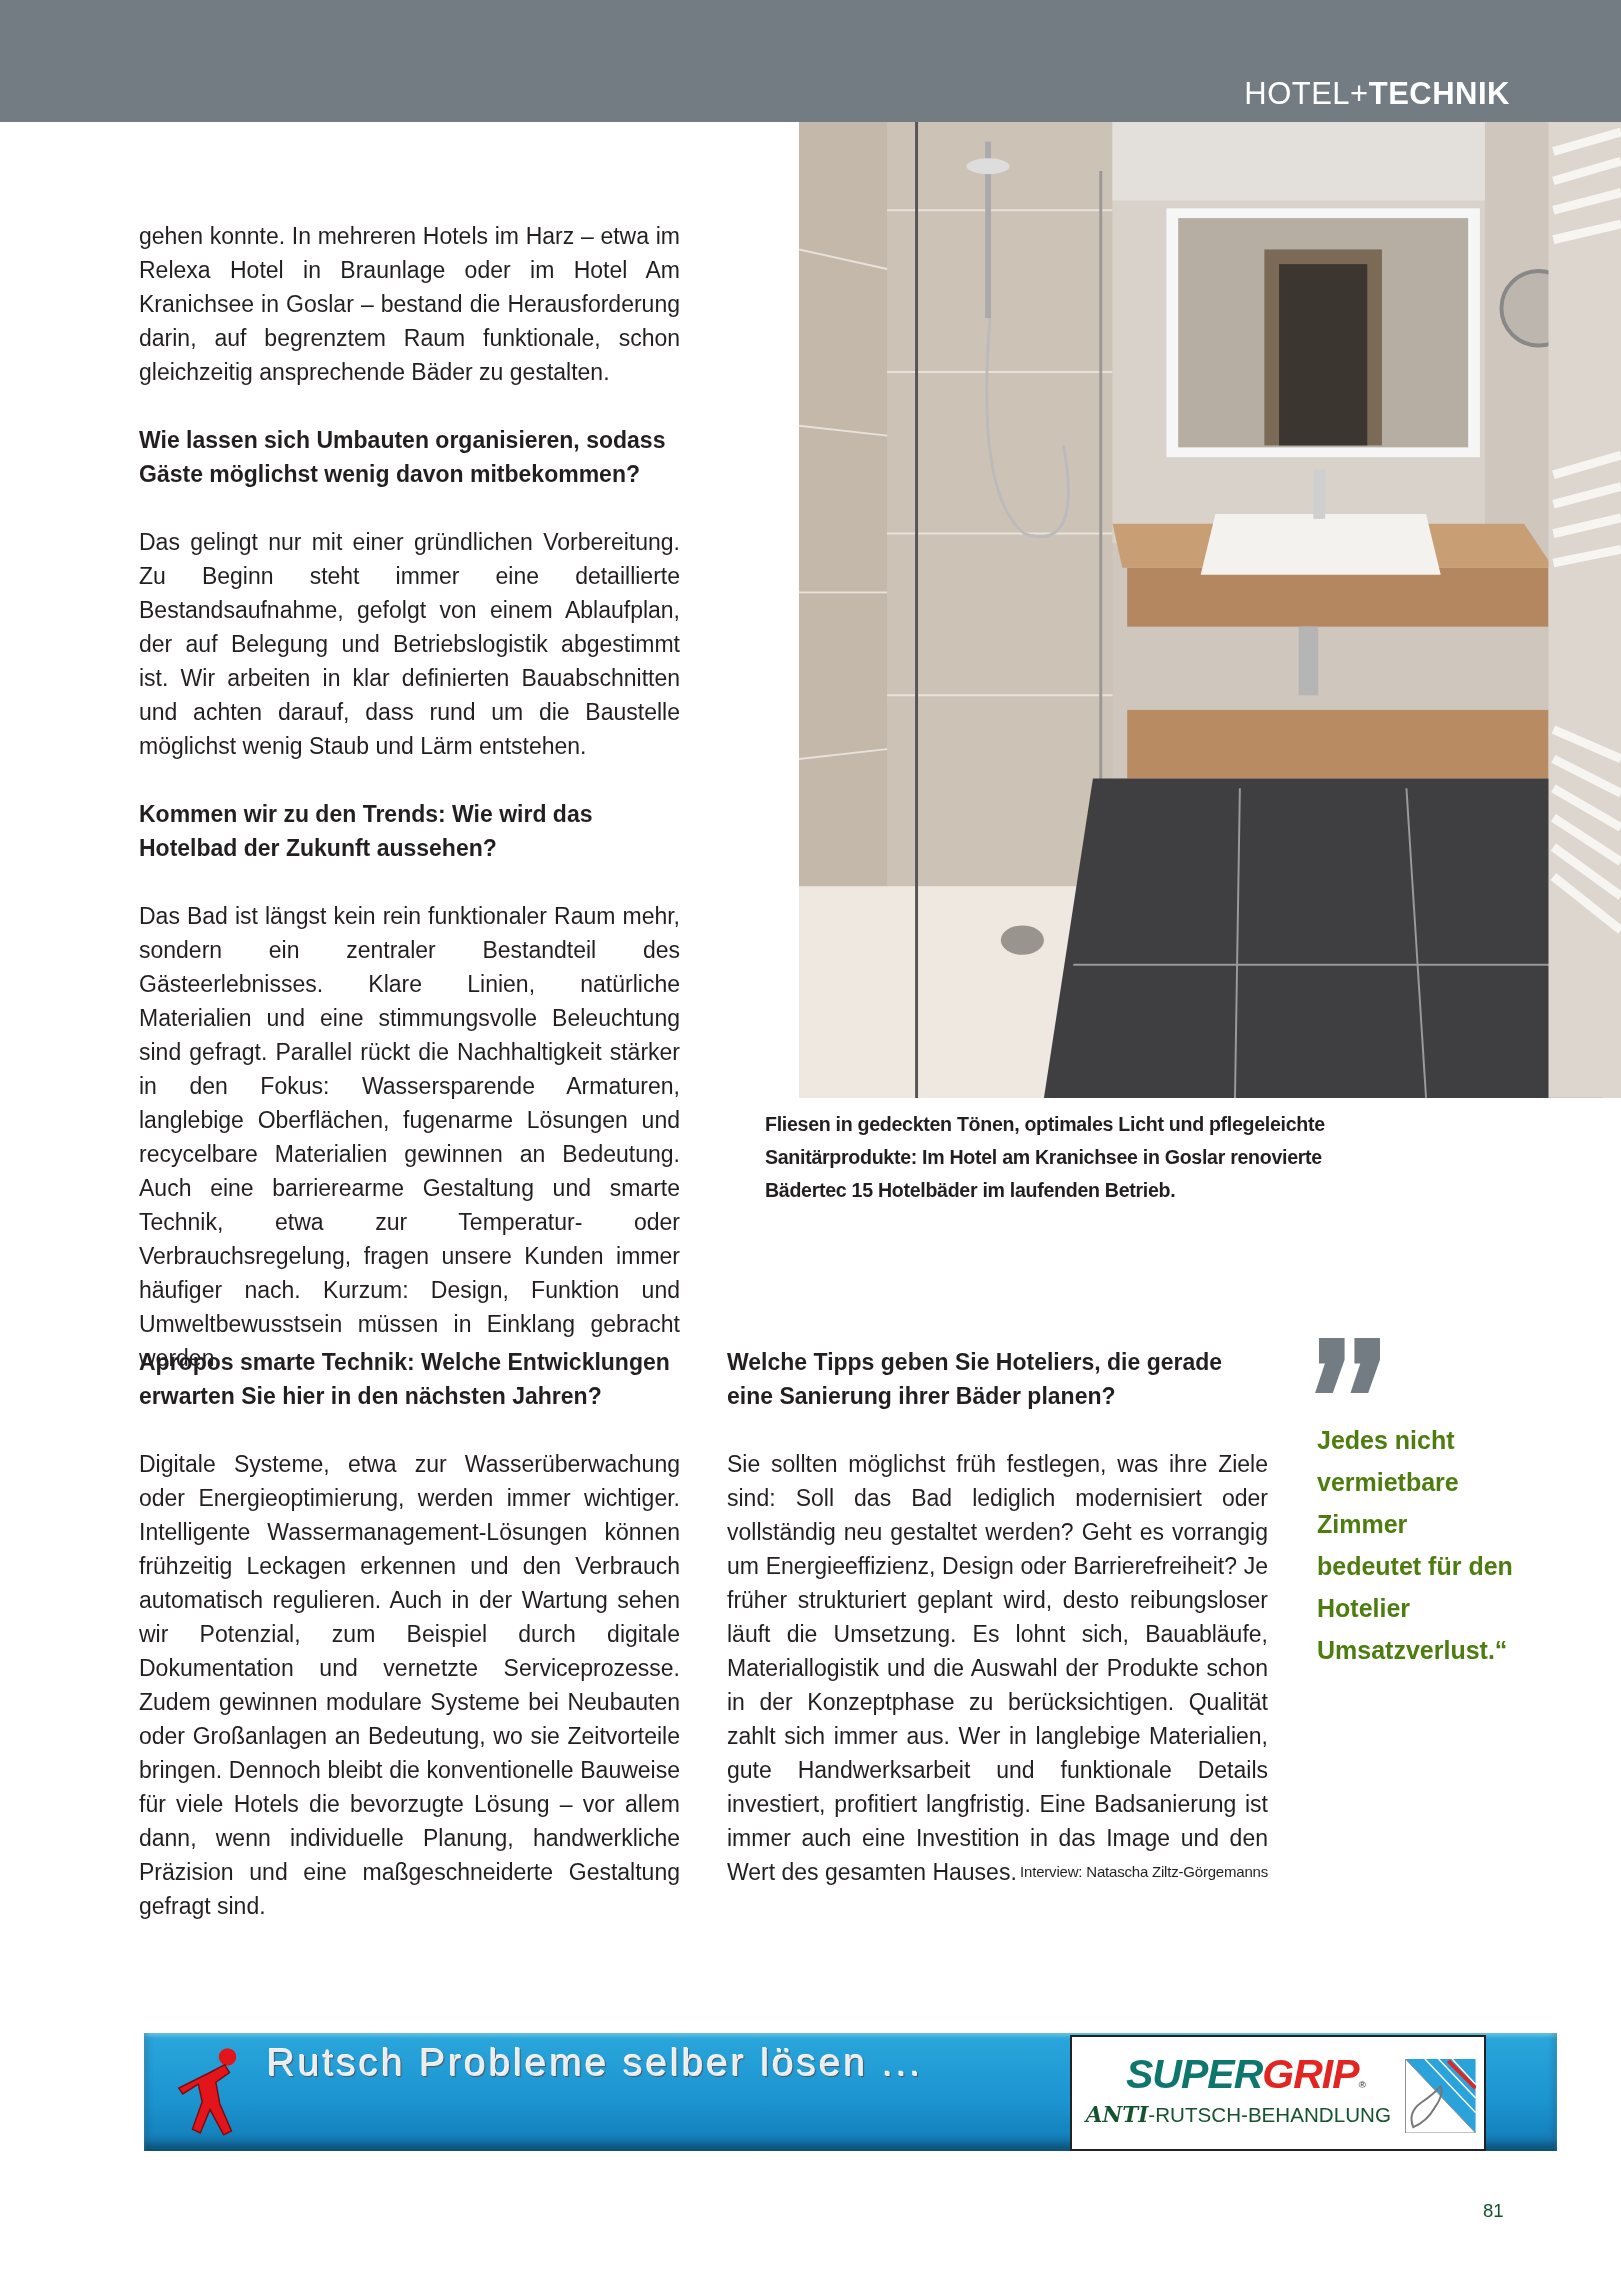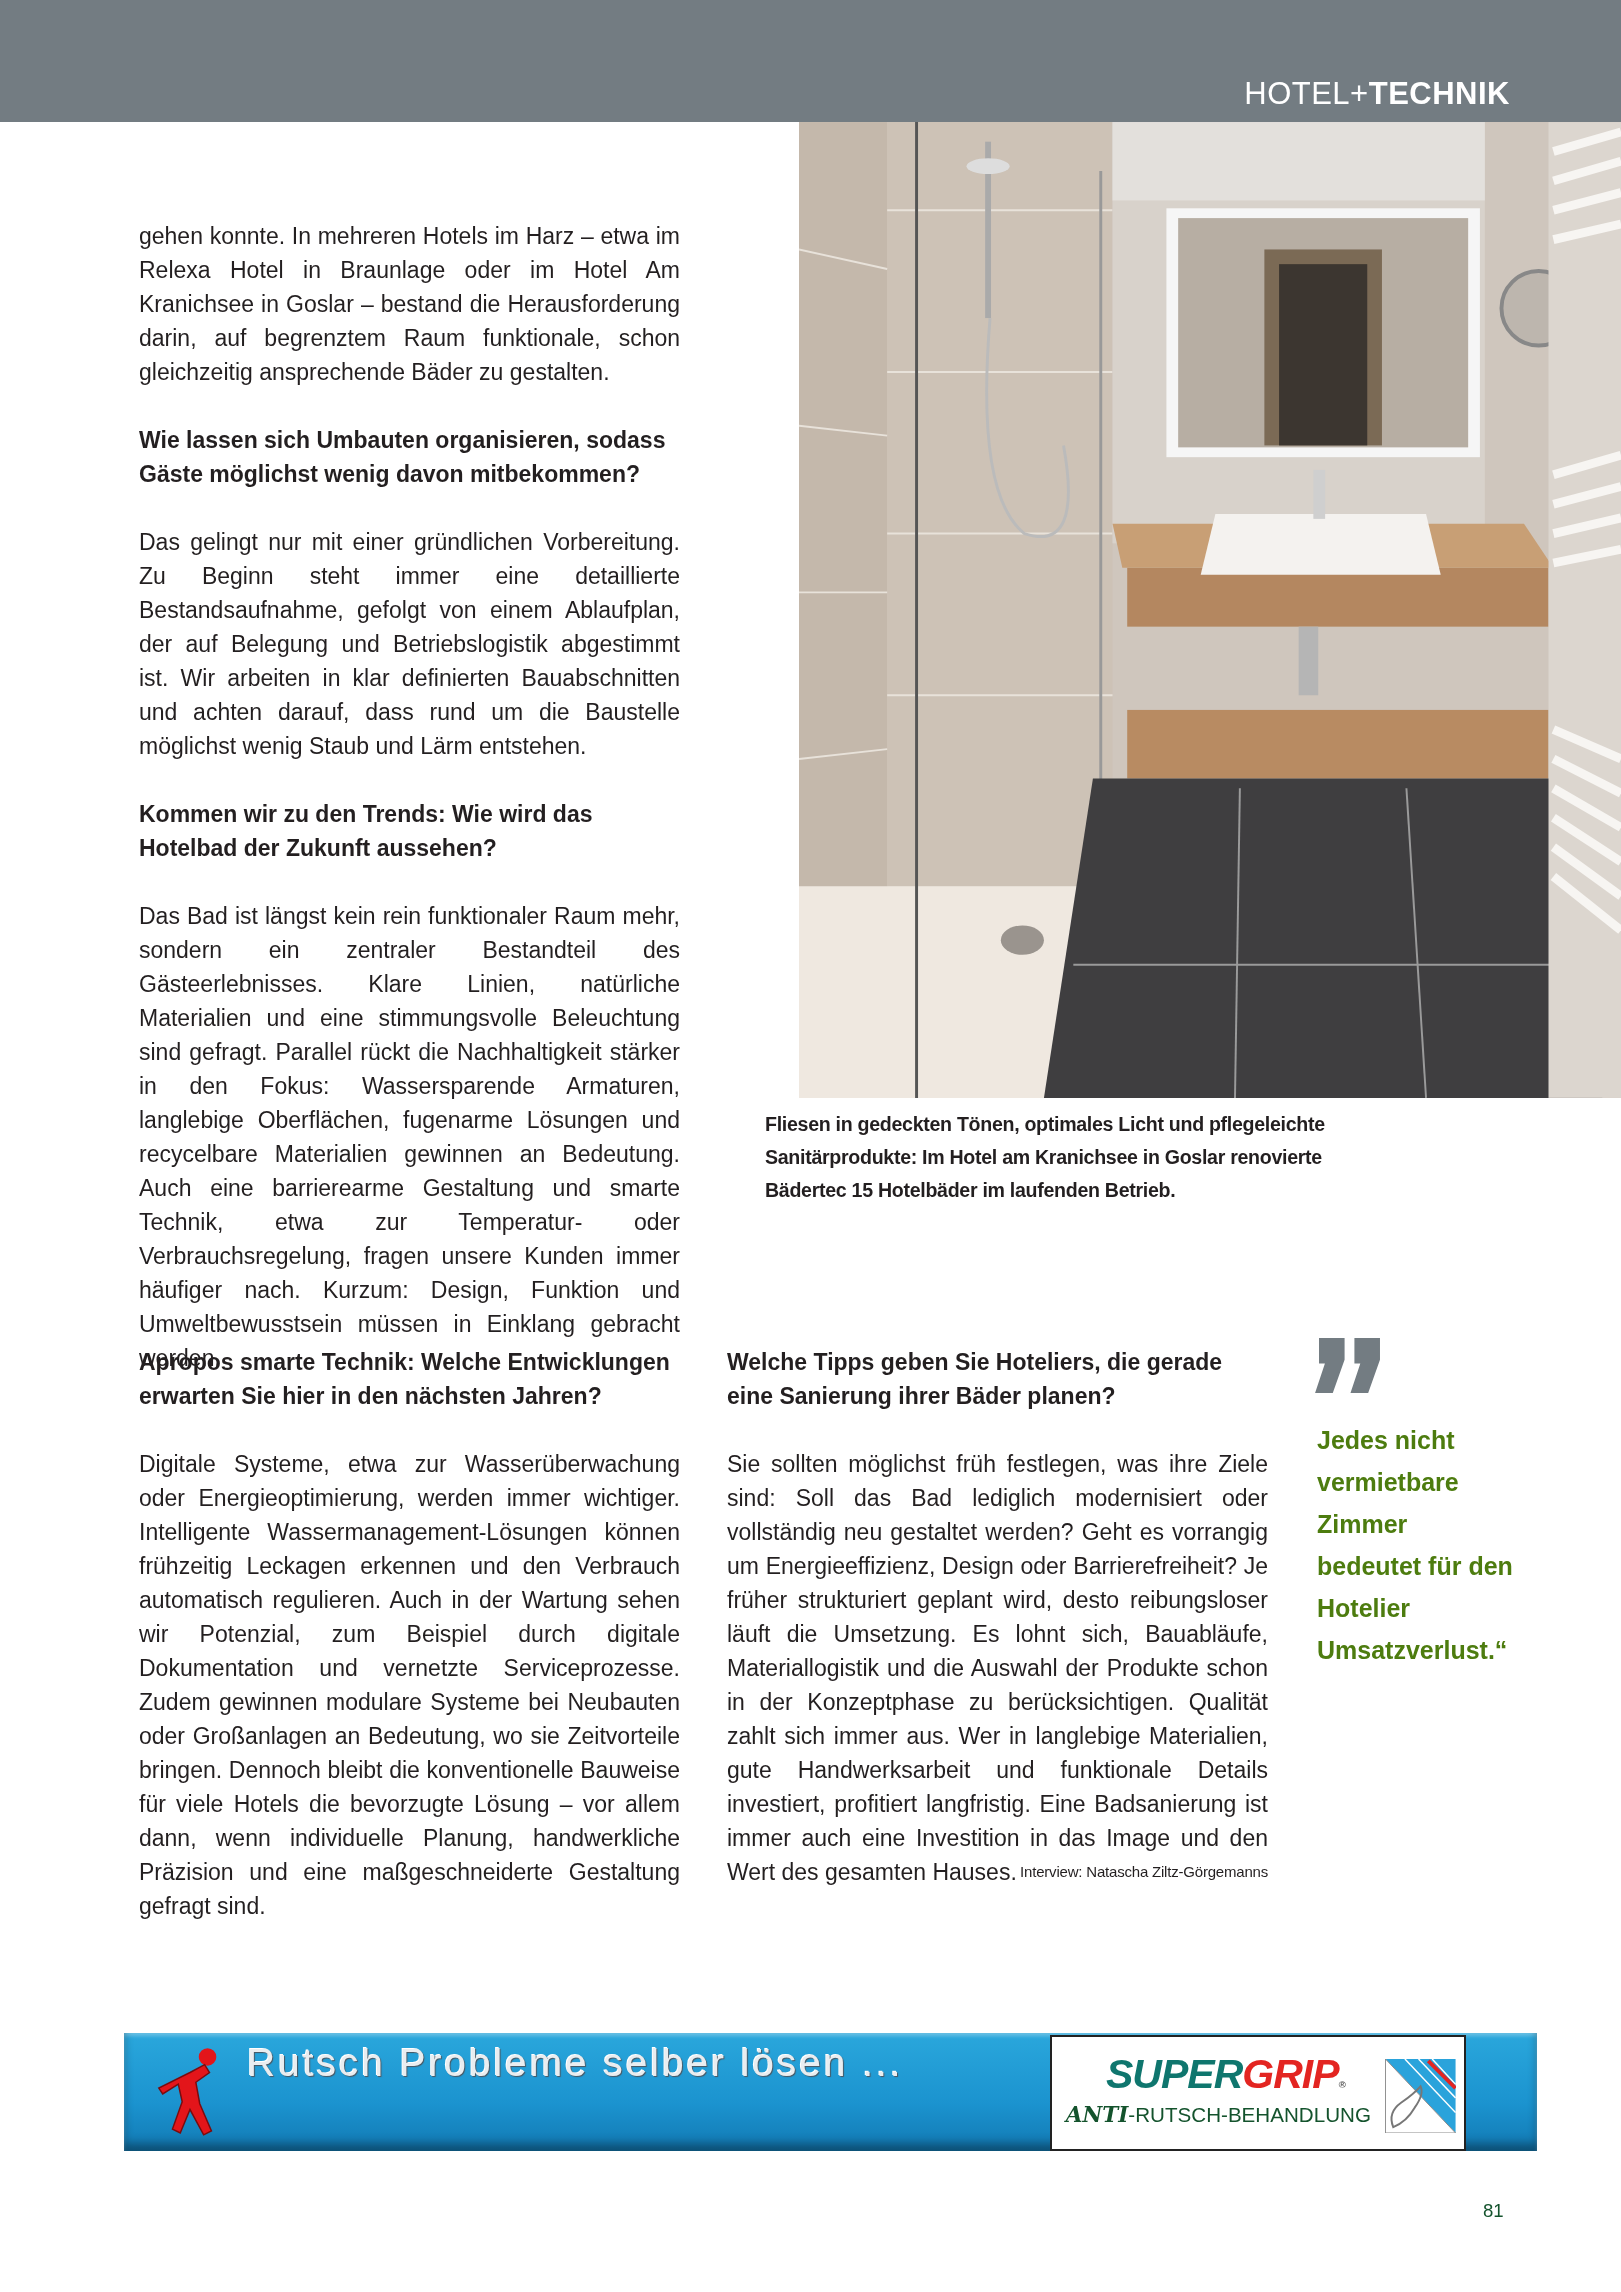"Rutsch Probleme selber lösen ..." .ad { left: 124px -> 144px }
